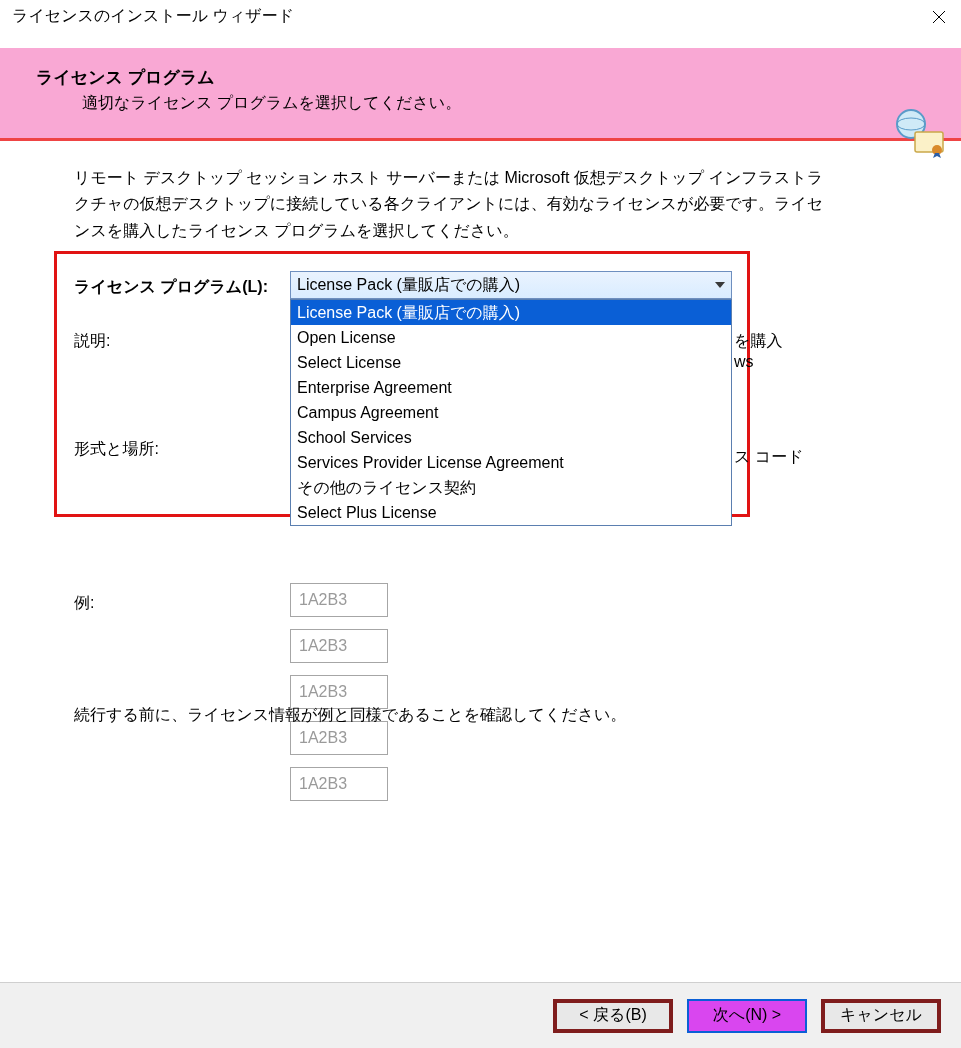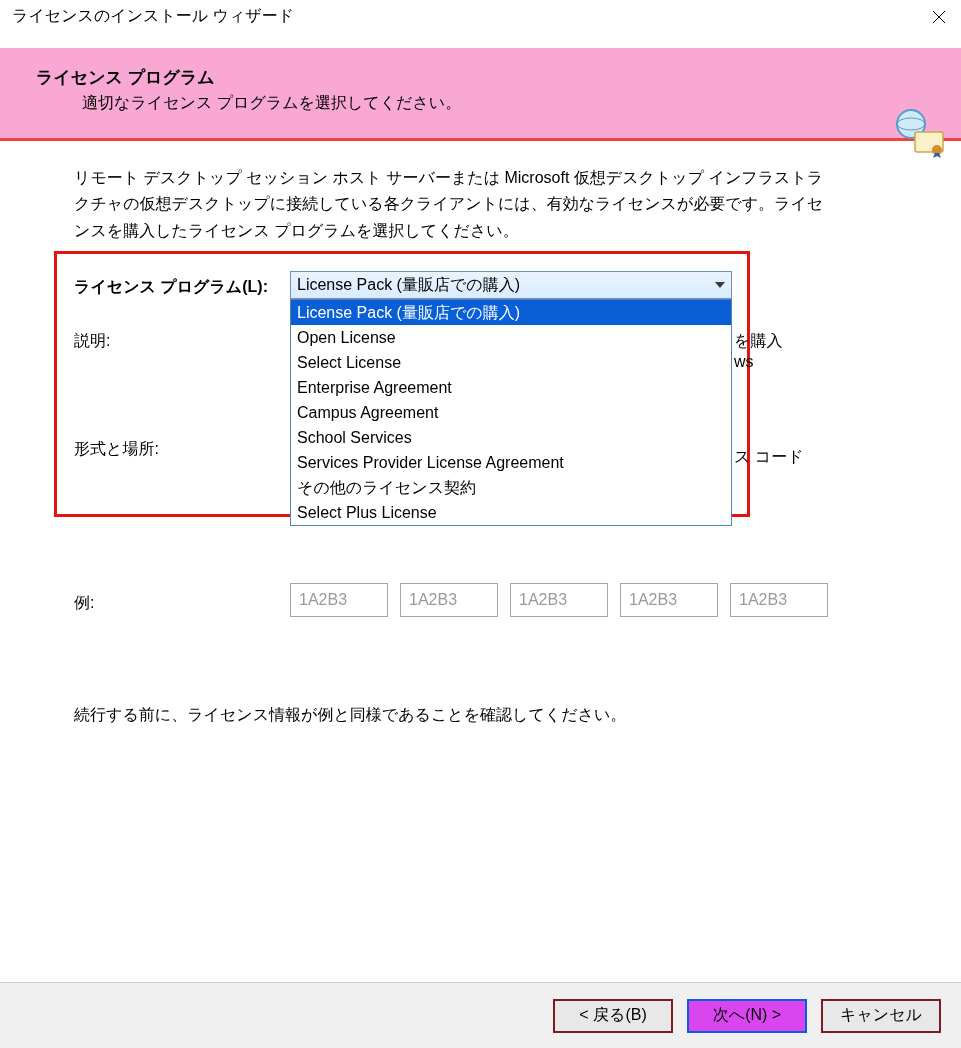"1A2B3" .ex-row { flex-direction: none -> column }
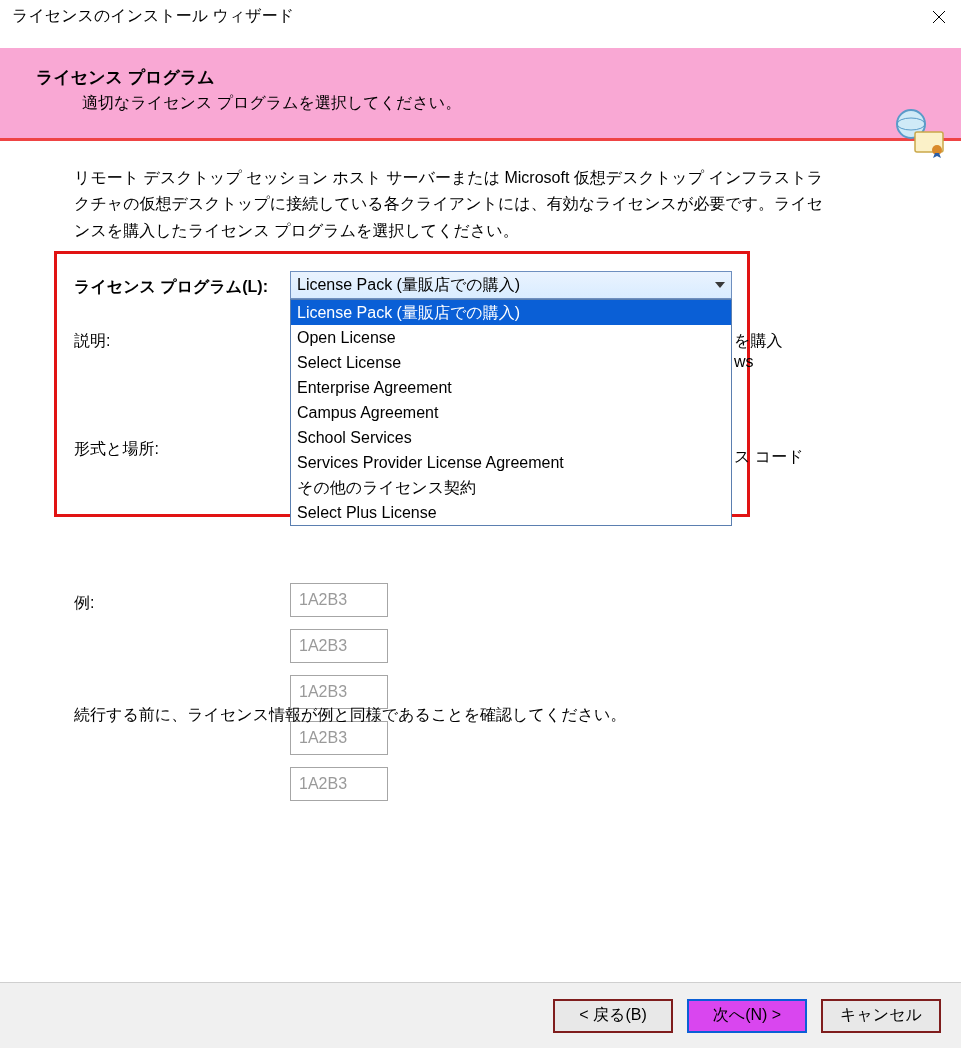"< 戻る(B)" .btn { border: 2px solid #7f1d1d -> 4px solid #7f1d1d }
